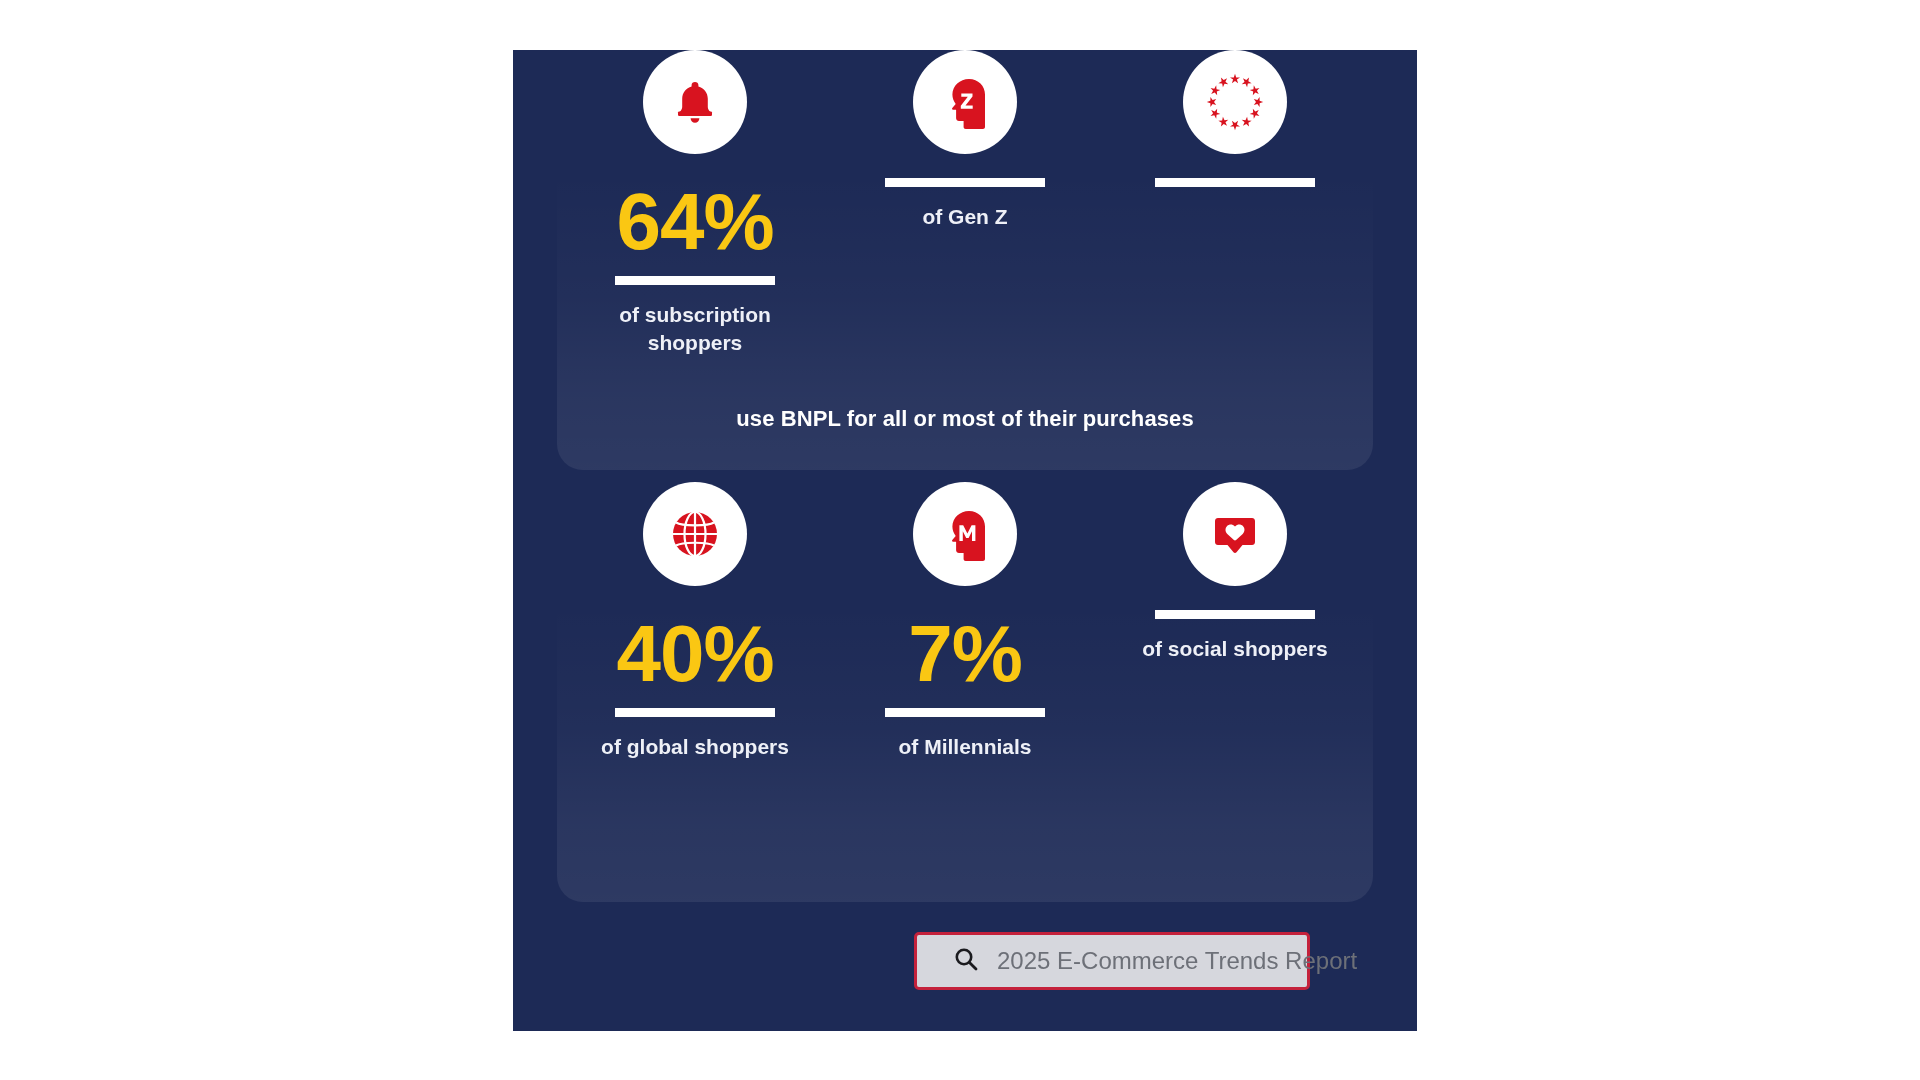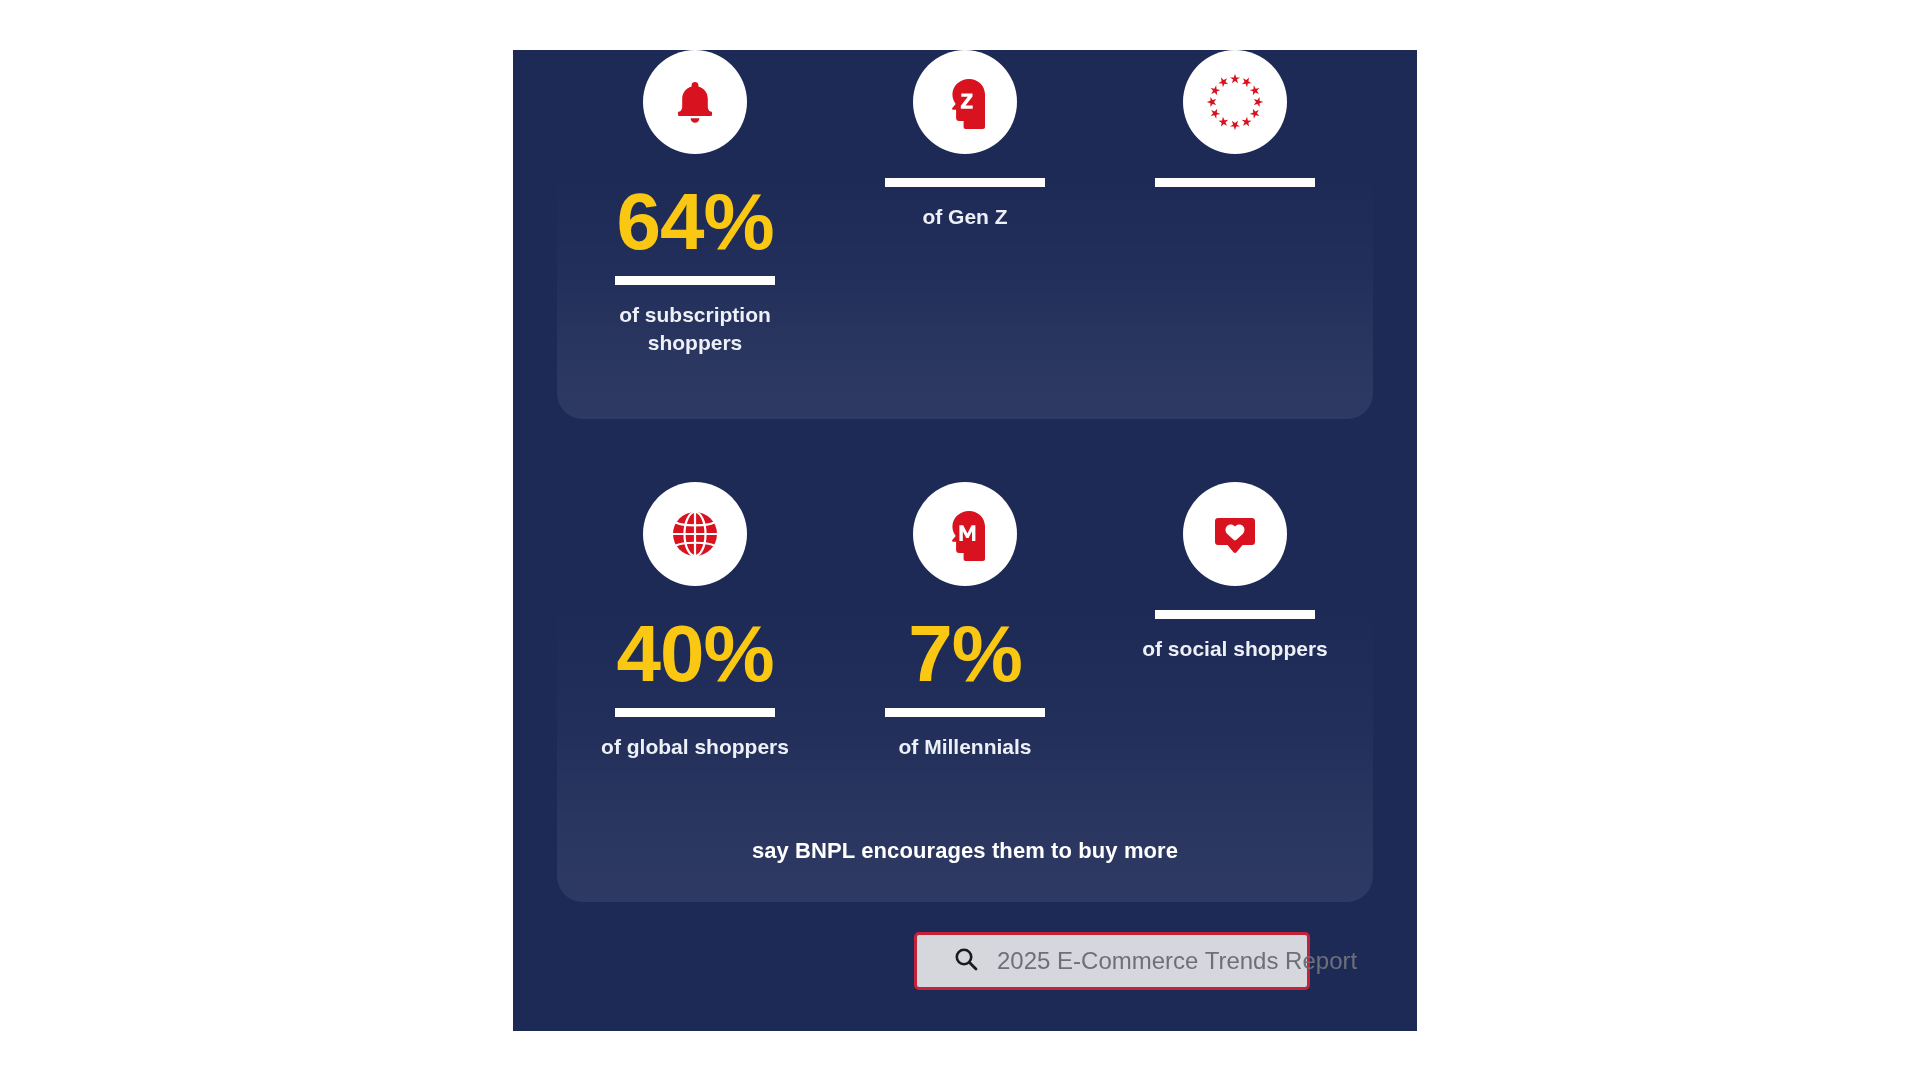"64%" .stat-card.row-1 { height: 369px -> 420px }
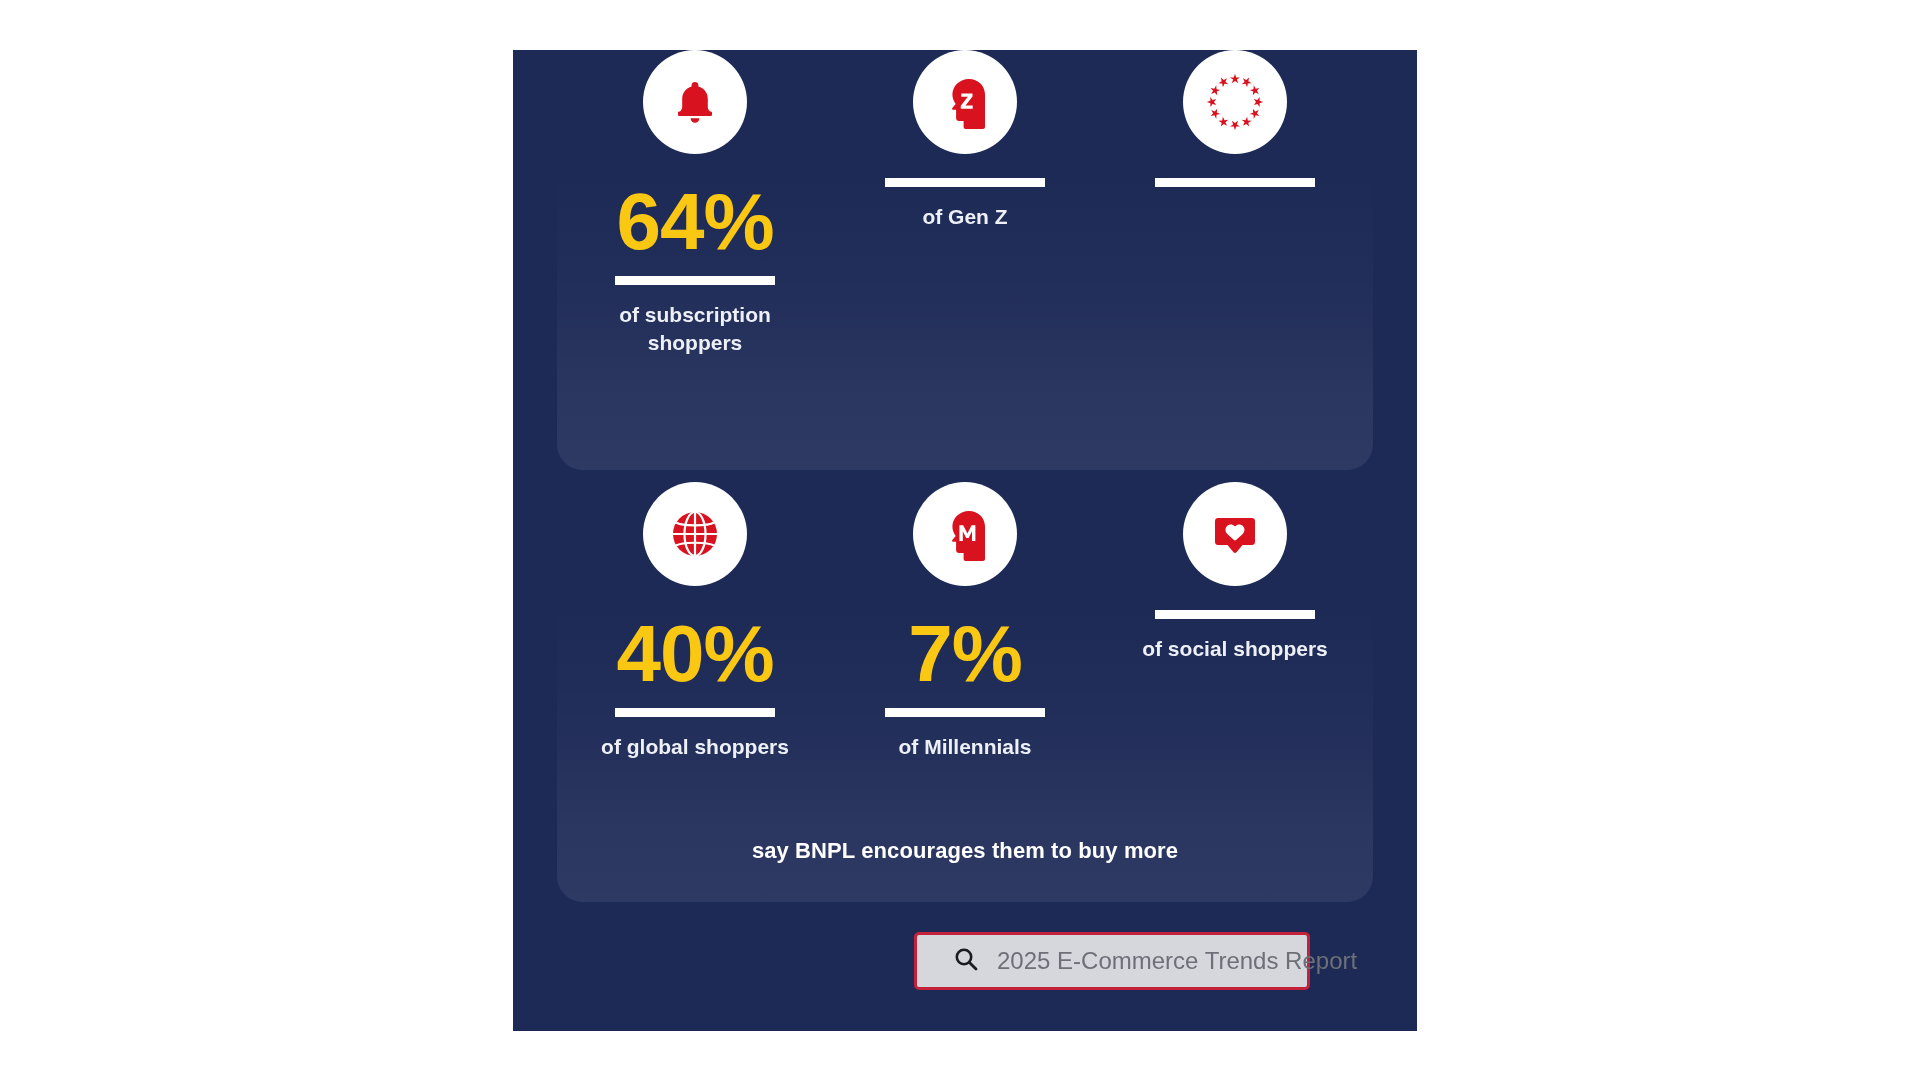"use BNPL for all or" div.card-summary { html: none -> <div>use BNPL for all or most of their purchases</div> }
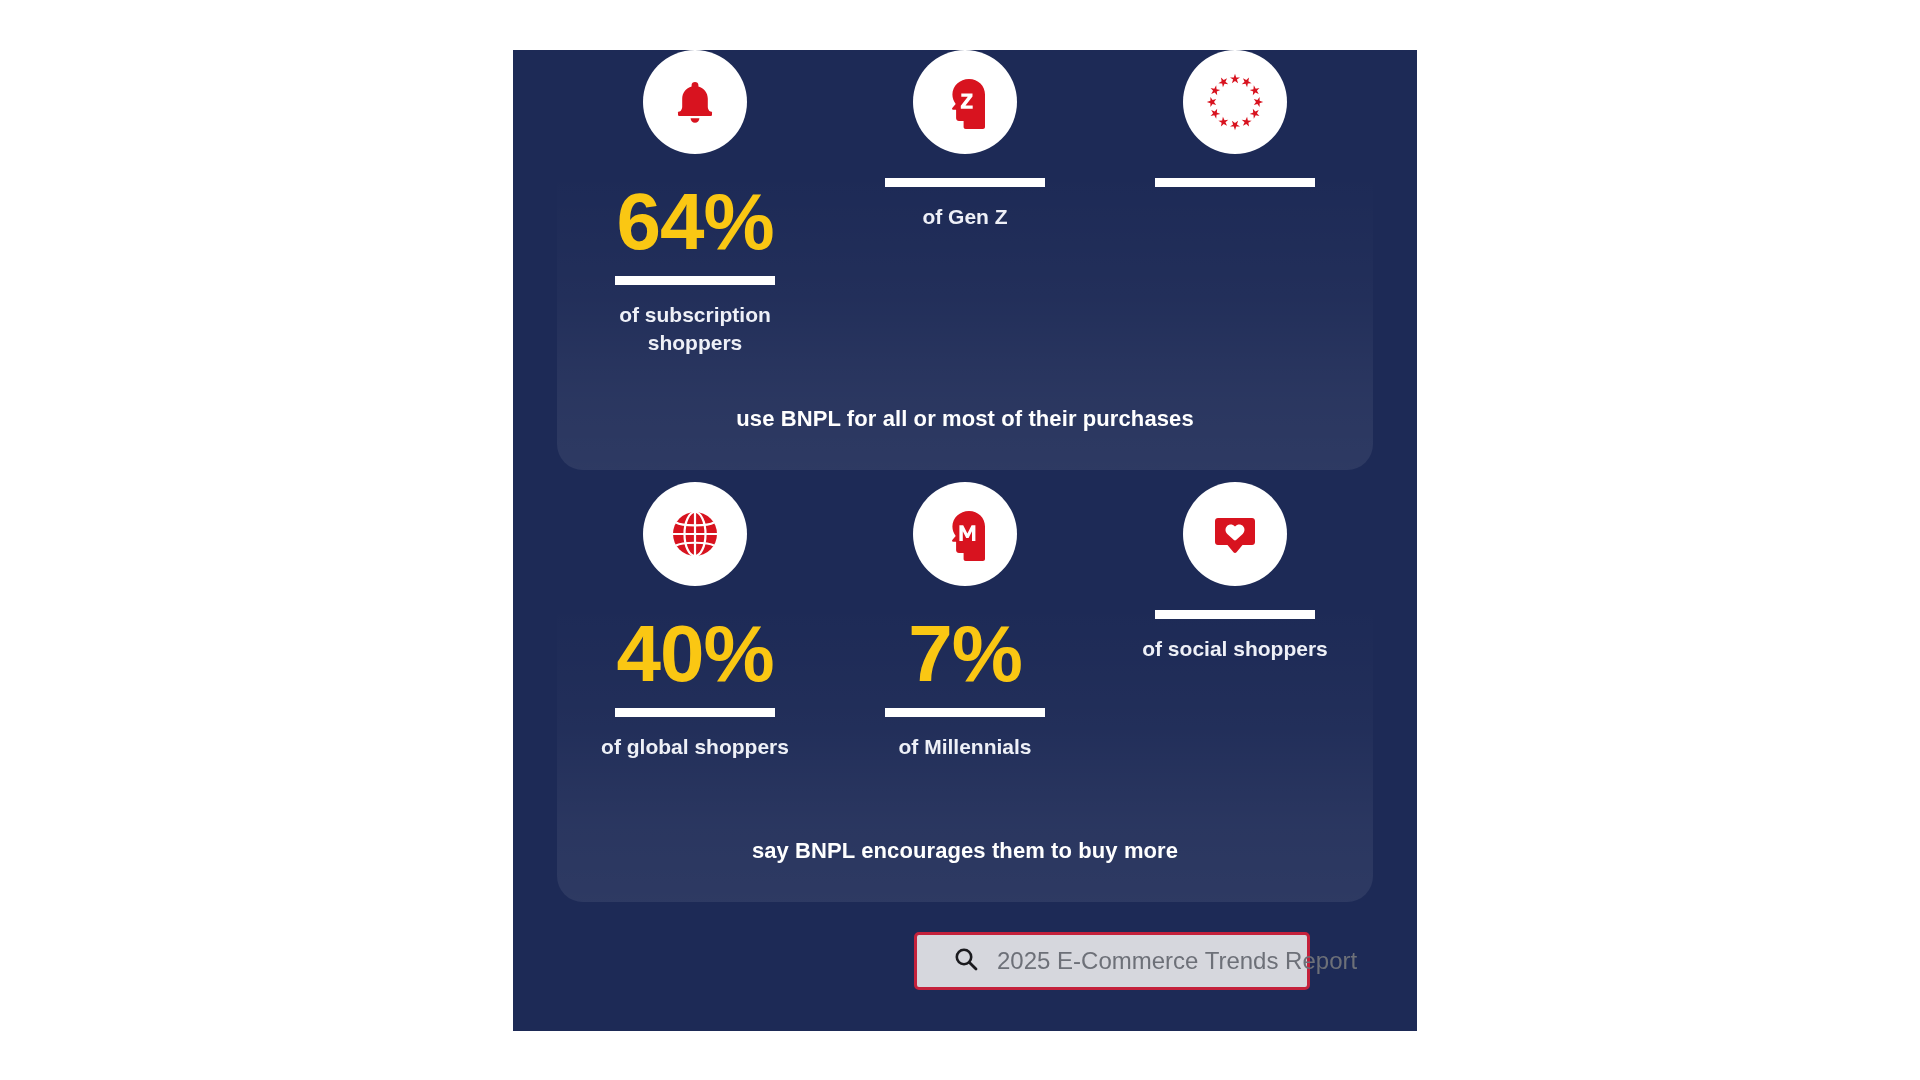"say BNPL encourages them to" div.card-summary { html: <div>say BNPL encourages them to buy more</div> -> none }
